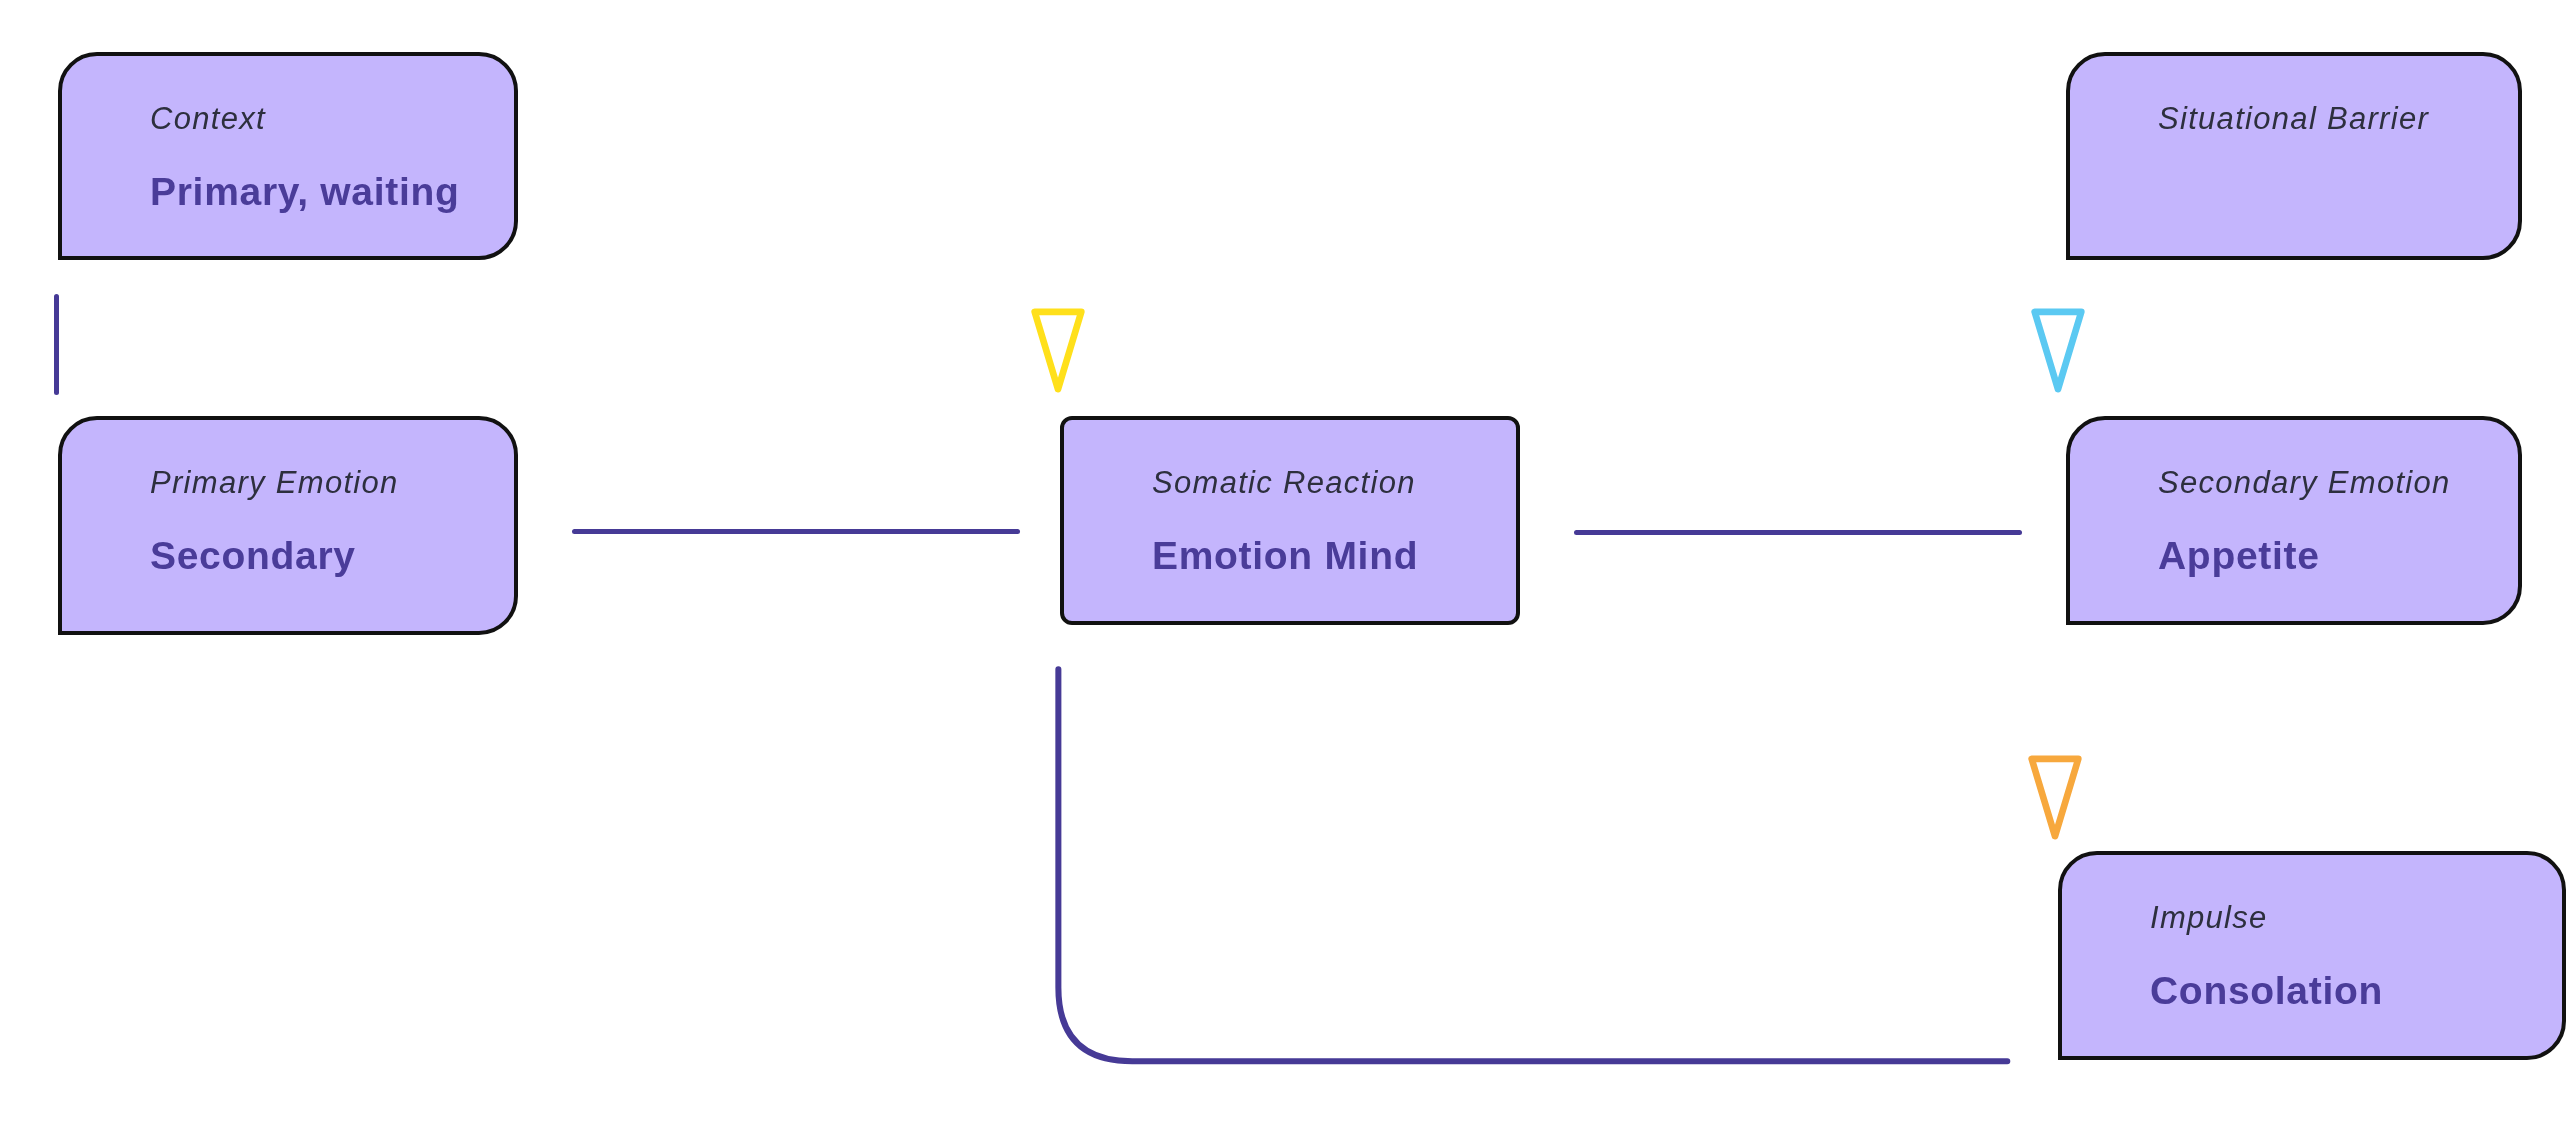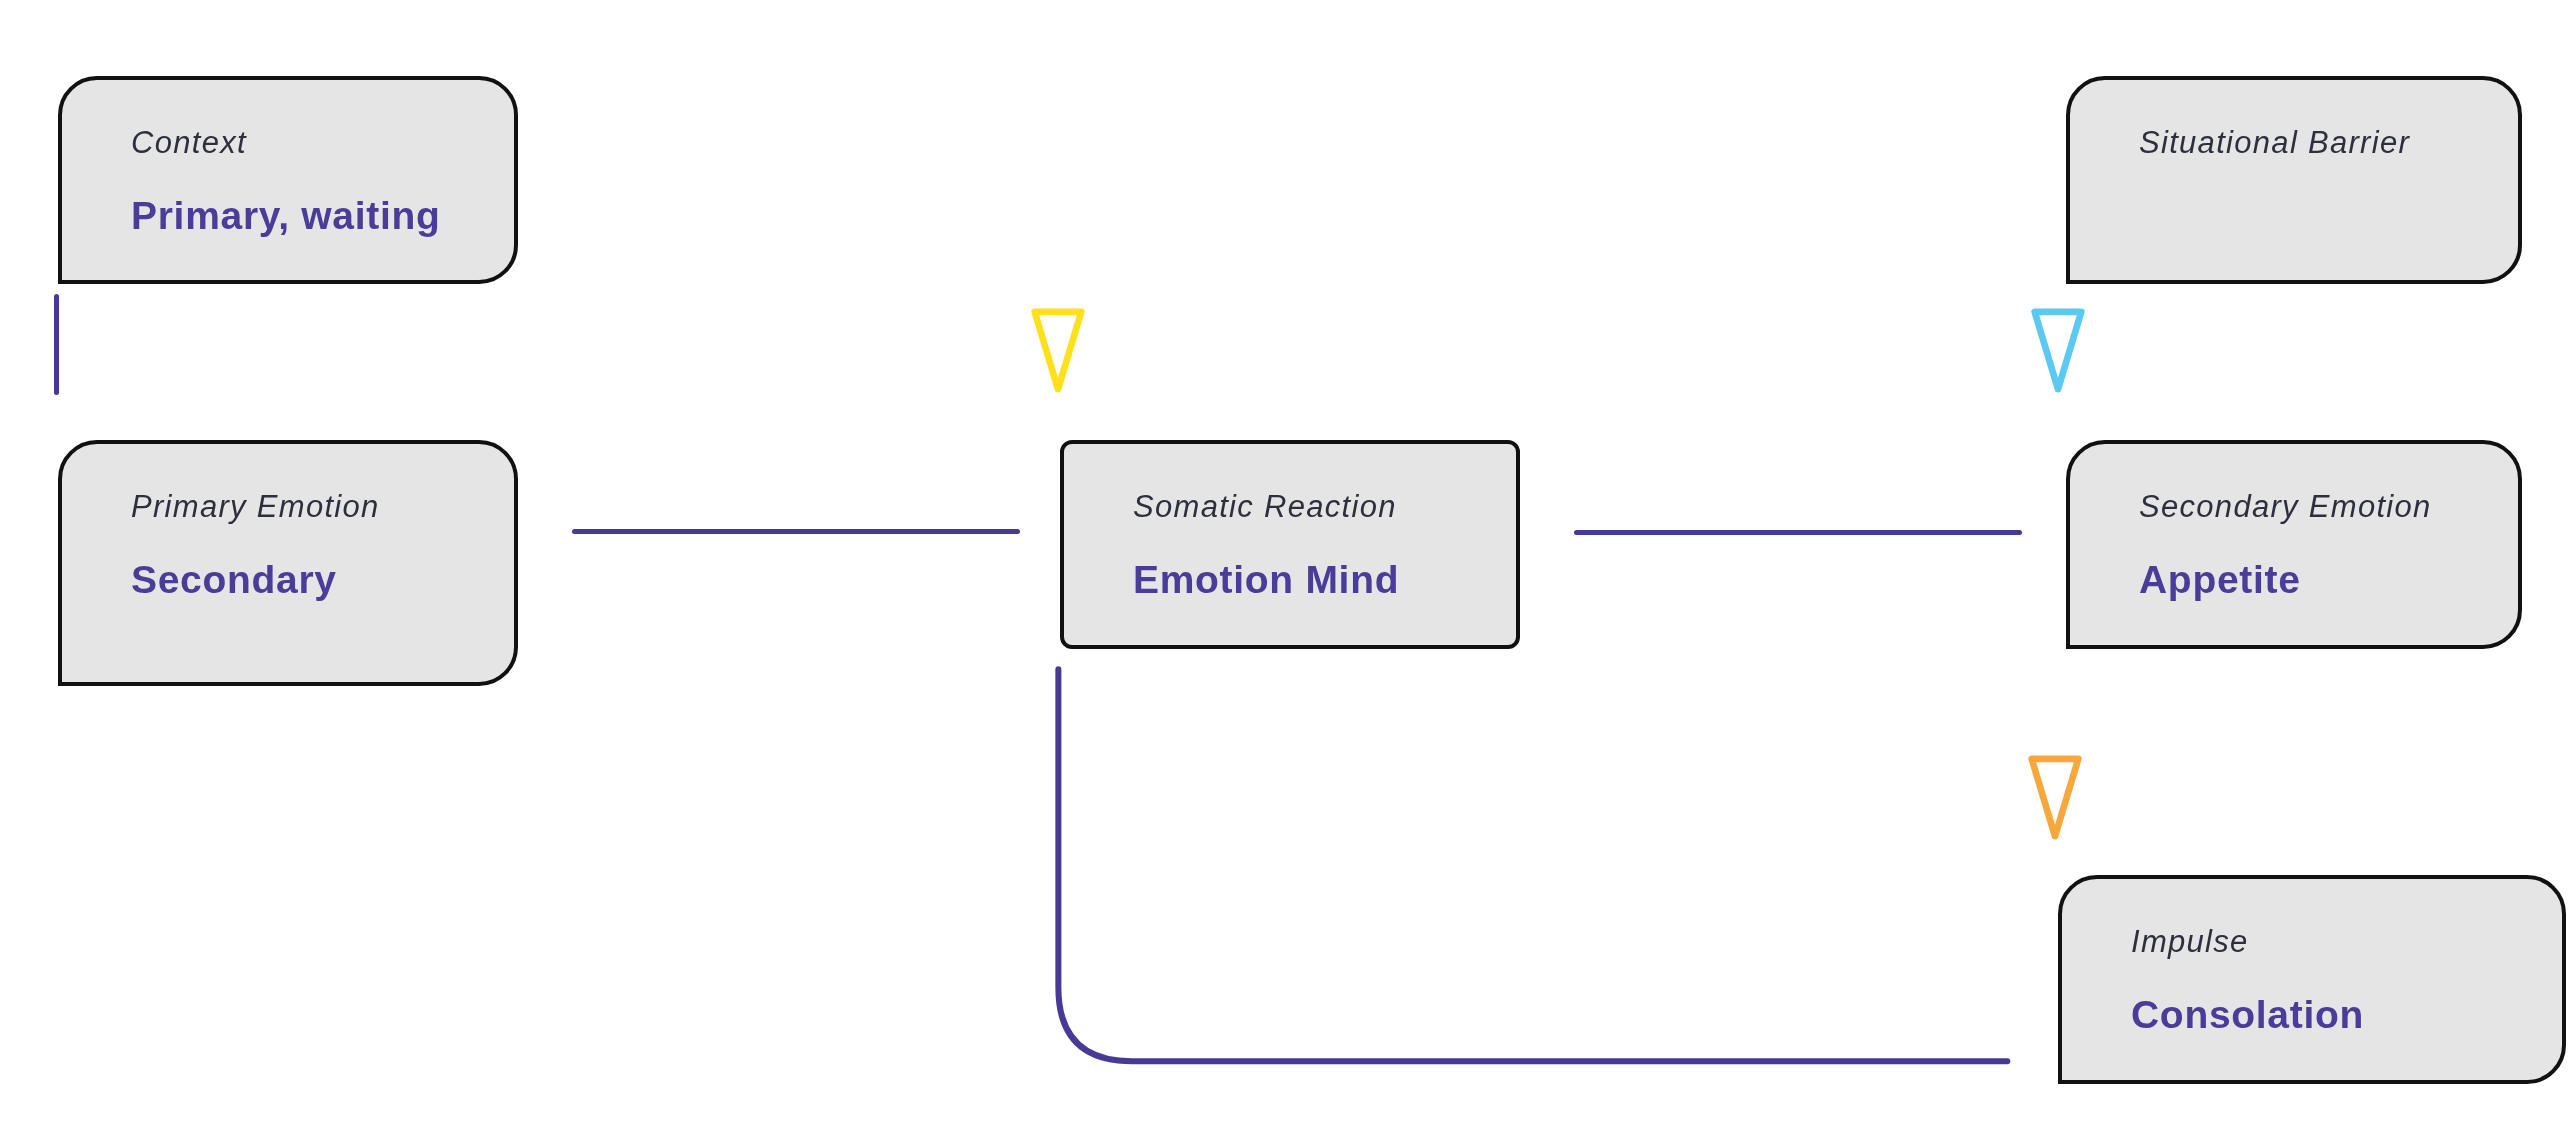"Context" .node { background: #e5e5e5 -> #c4b5fd; margin-top: 24px -> none; padding: 46px 27px 0 69px -> 46px 27px 0 88px }
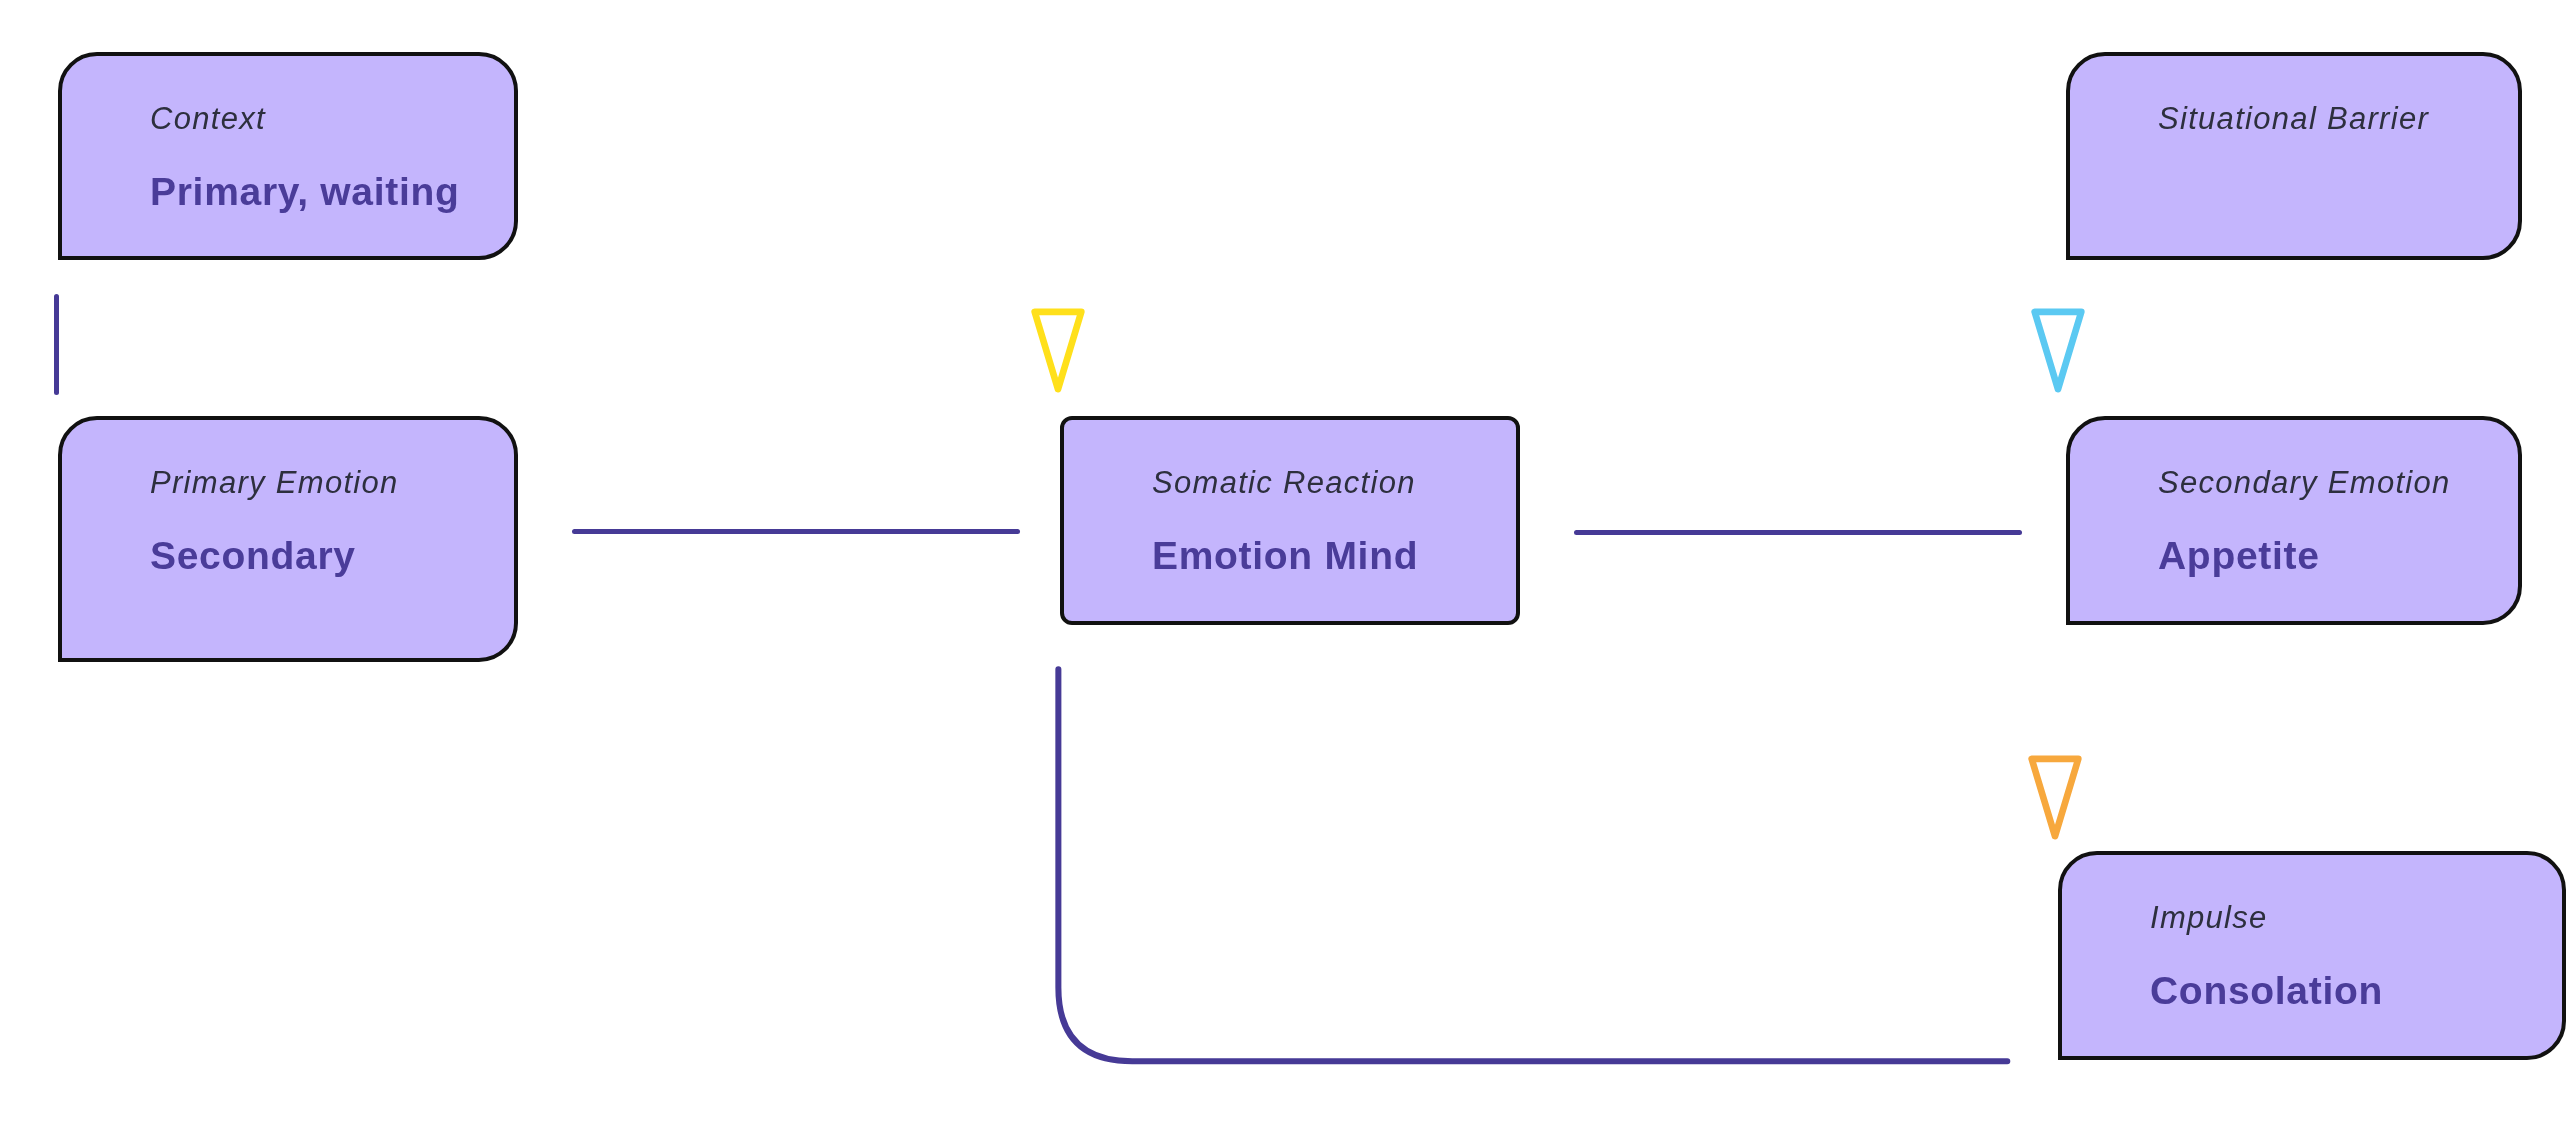"Primary Emotion" #node-primary-emotion { height: 246px -> 219px }
